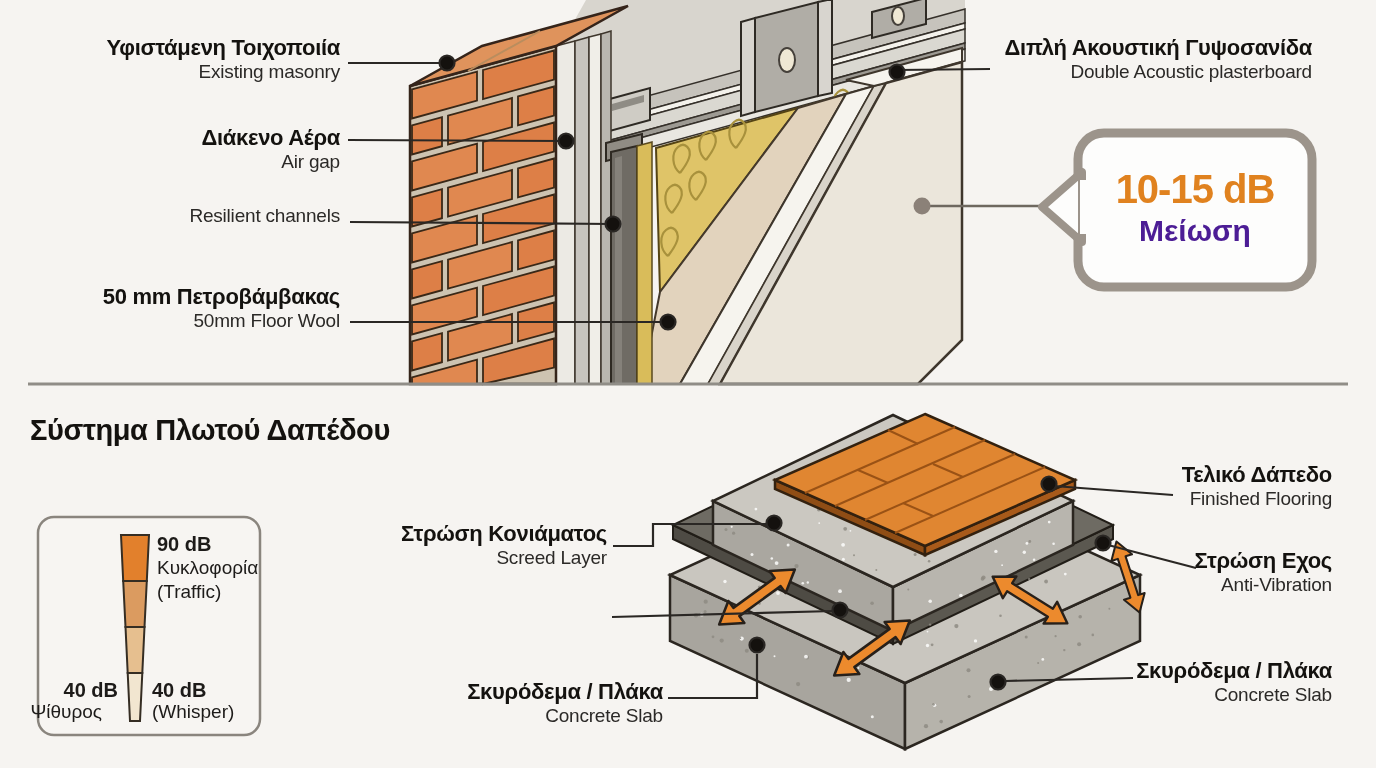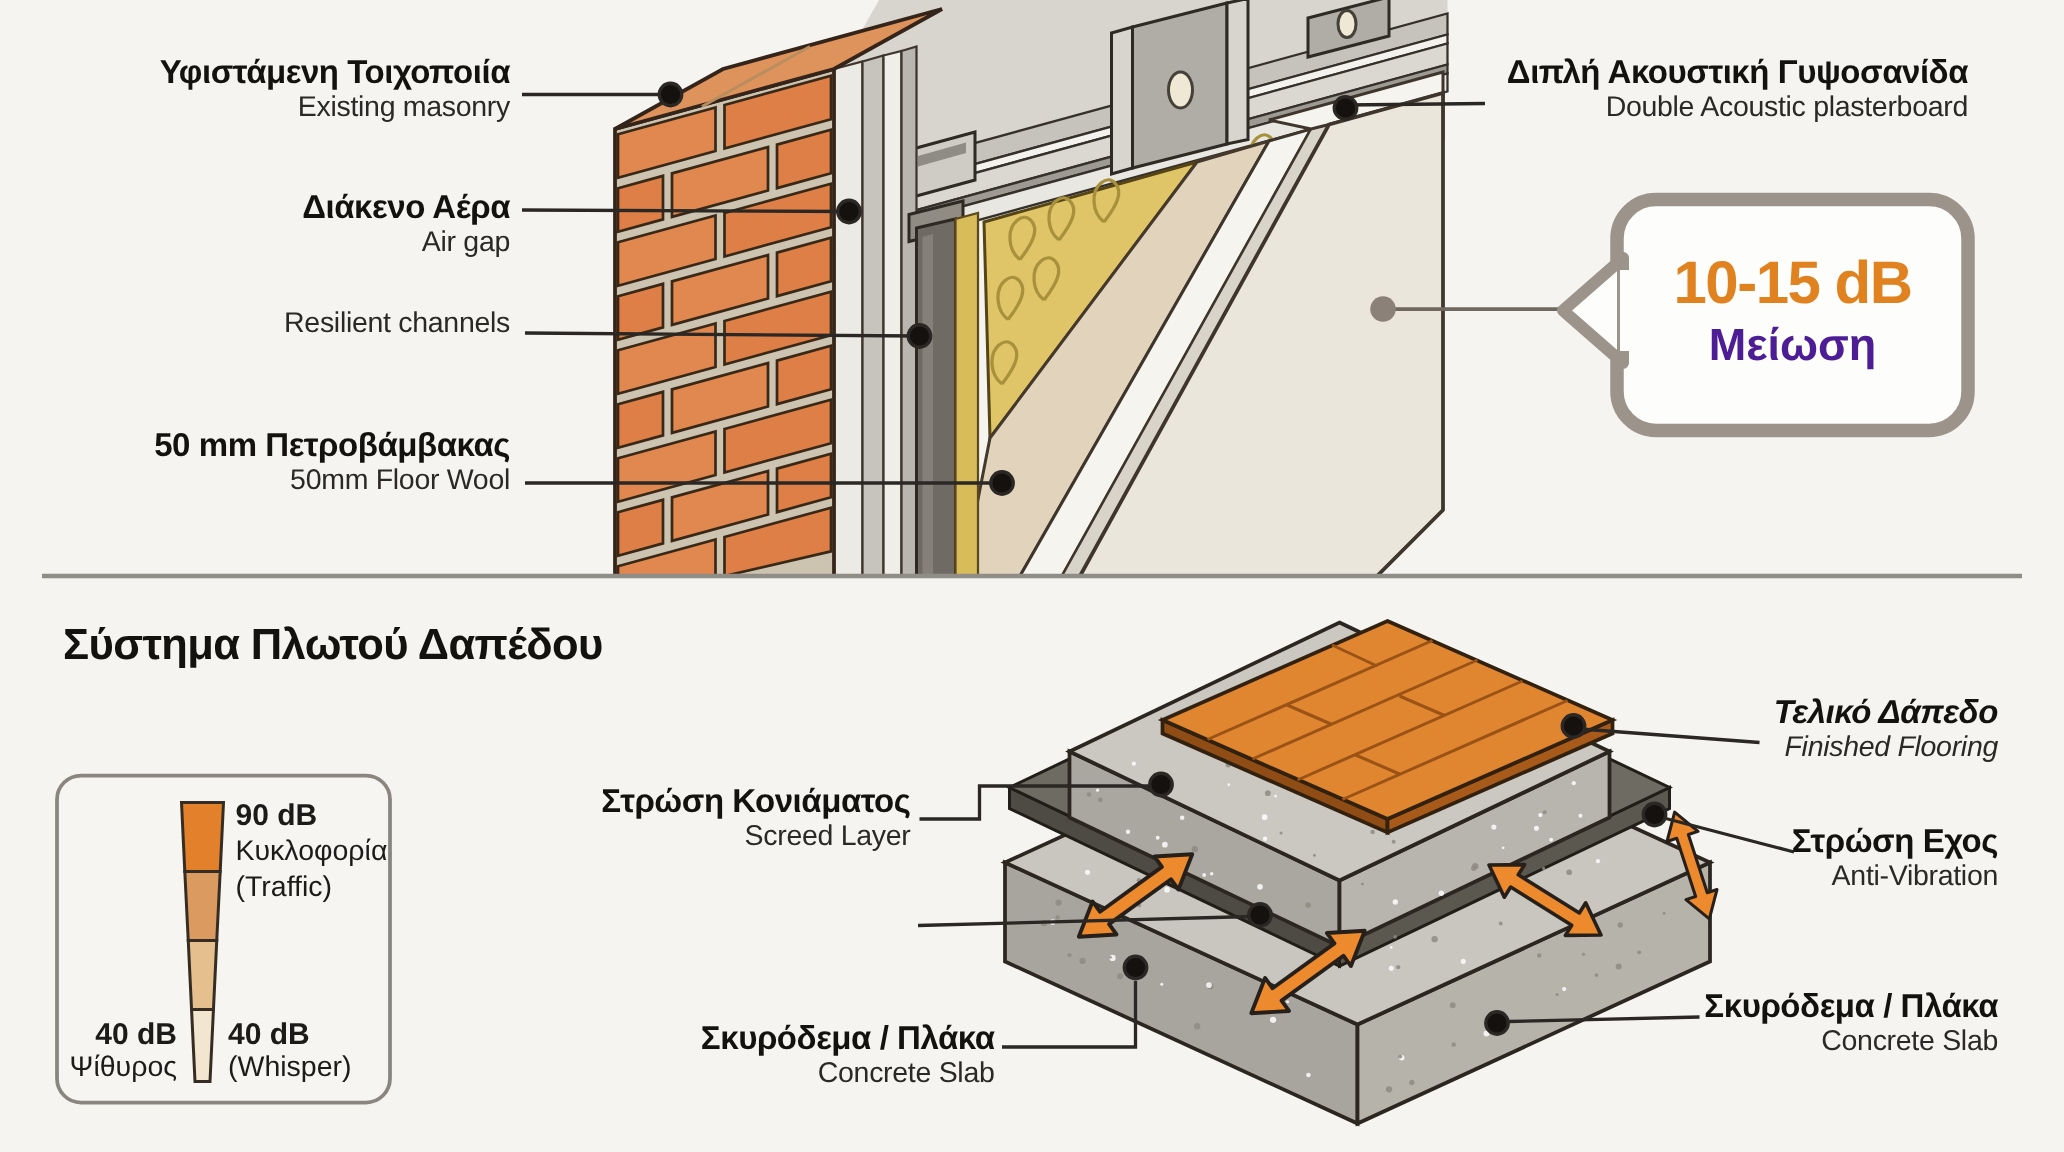"Σύστημα Πλωτού Δαπέδου" .title { left: 42px -> 30px }
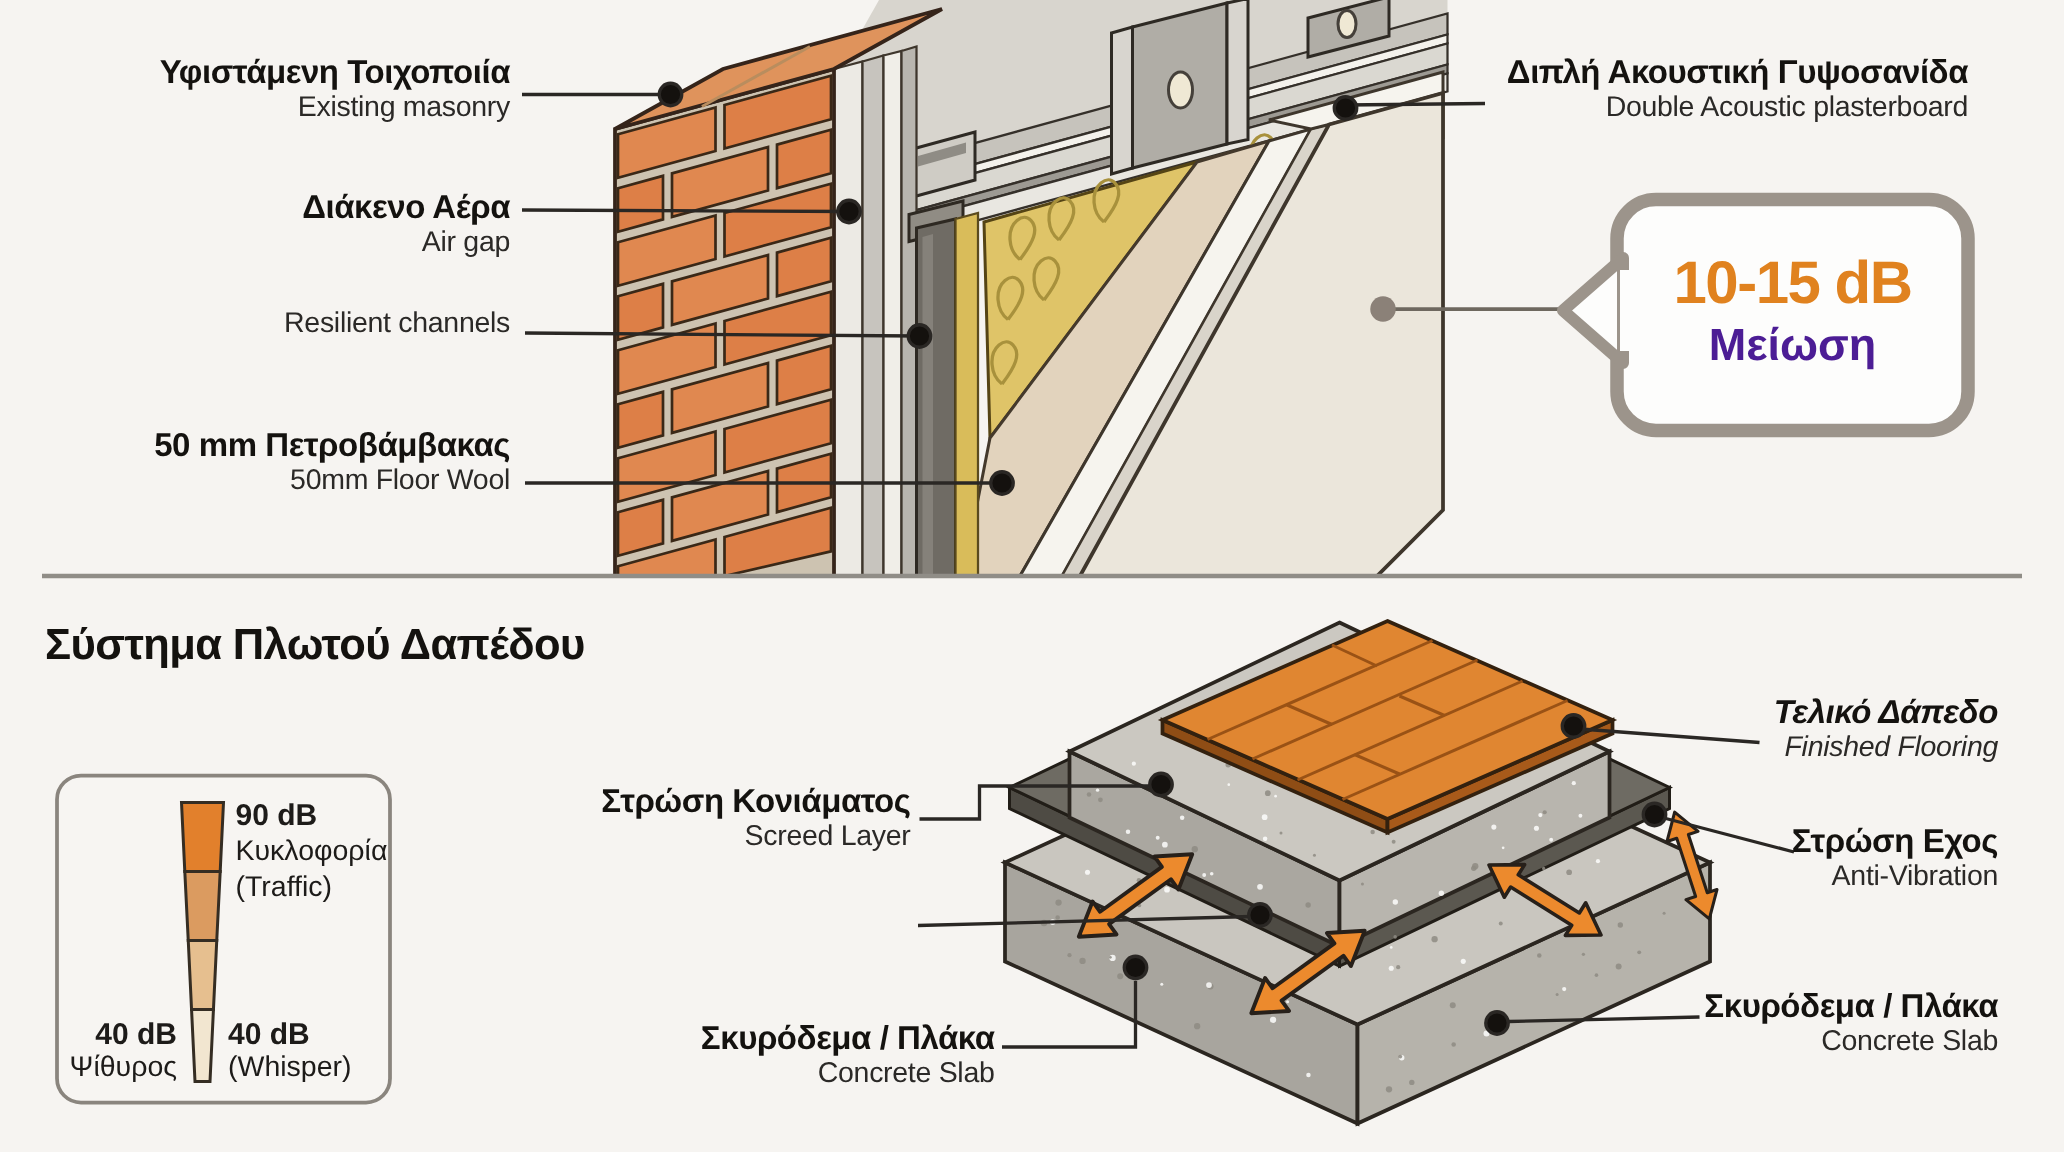"Τελικό Δάπεδο" div.lbl { font-style: italic -> none }
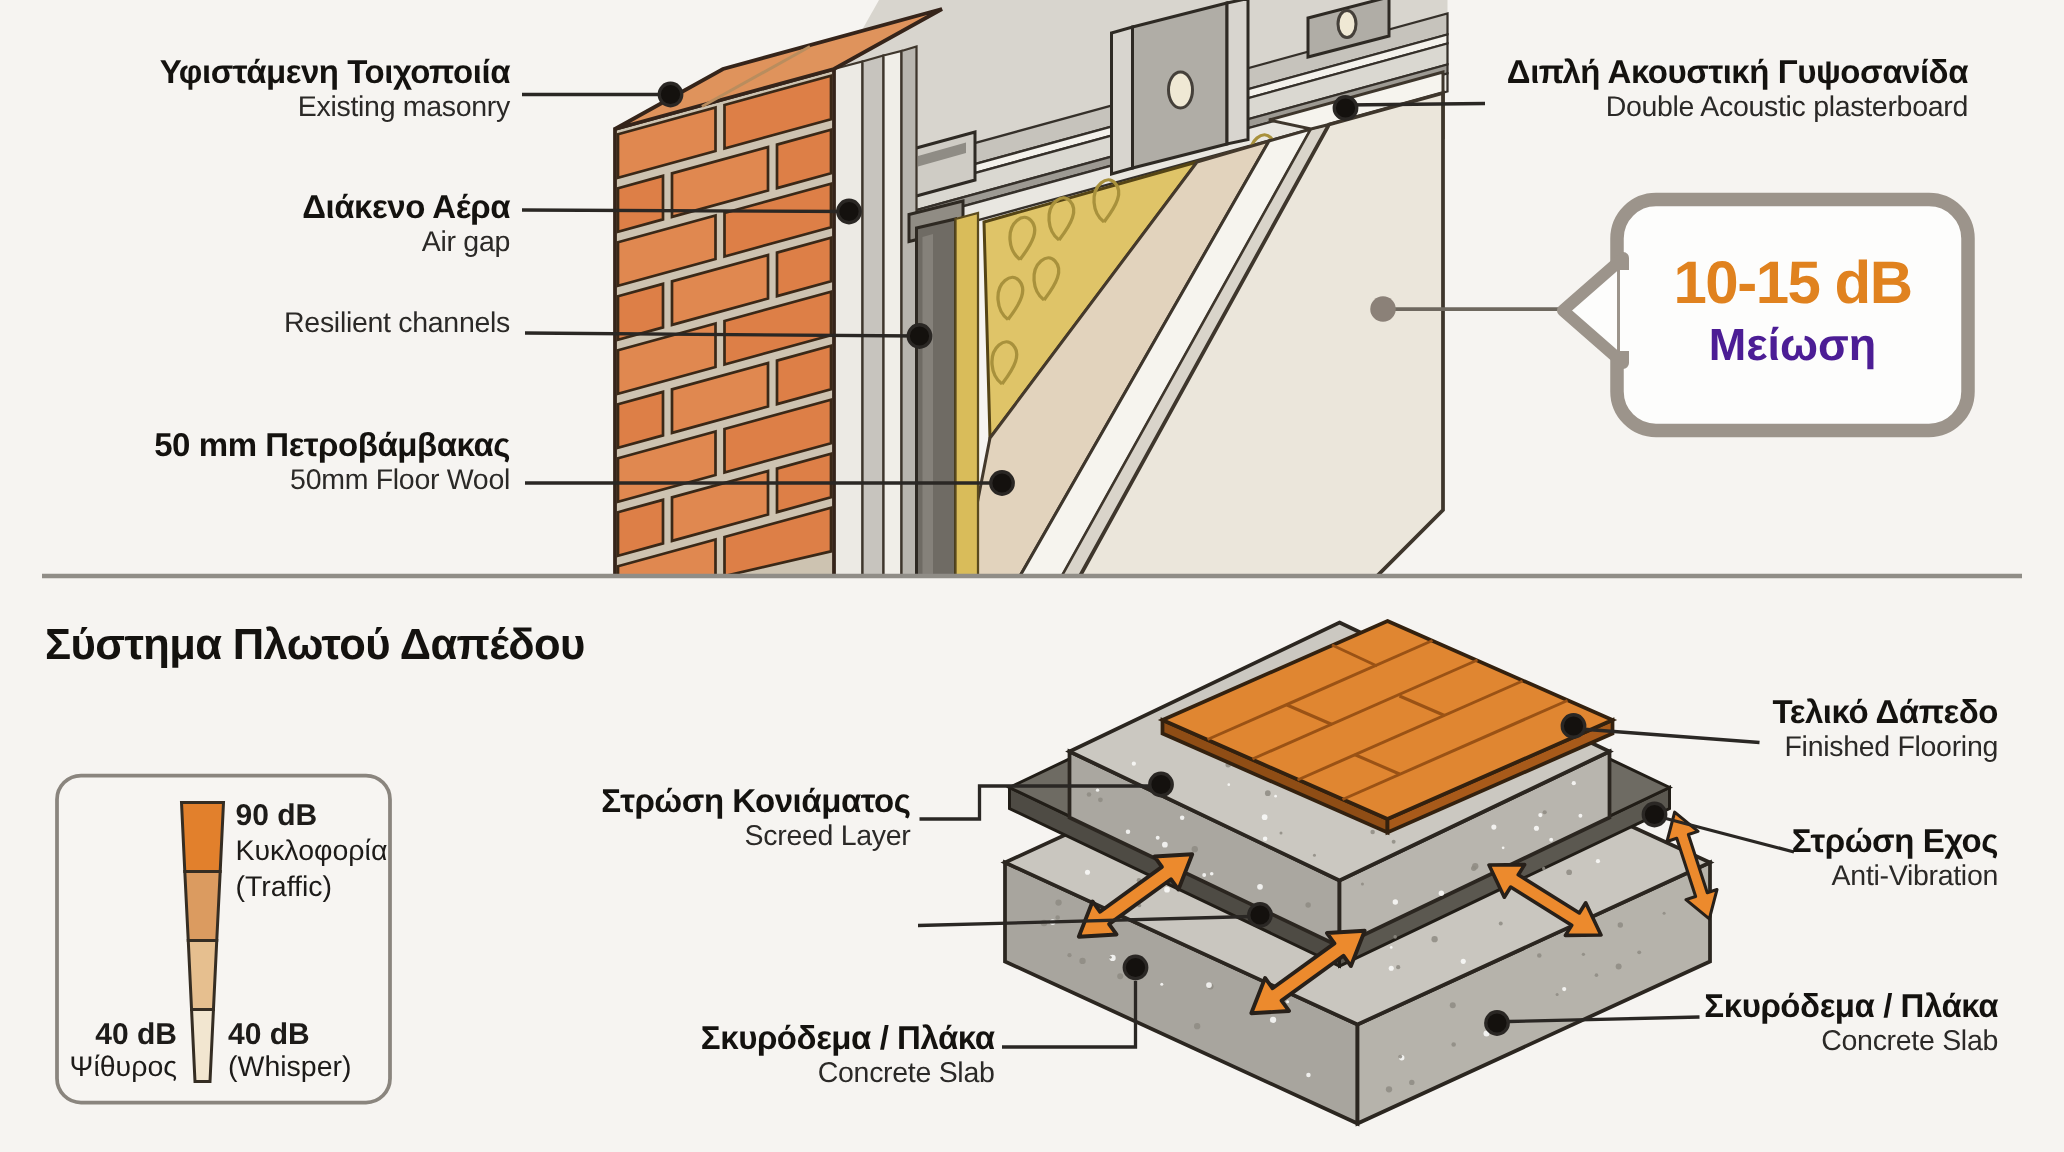"Ψίθυρος" div.legend-t { left: 30px -> 14px }
